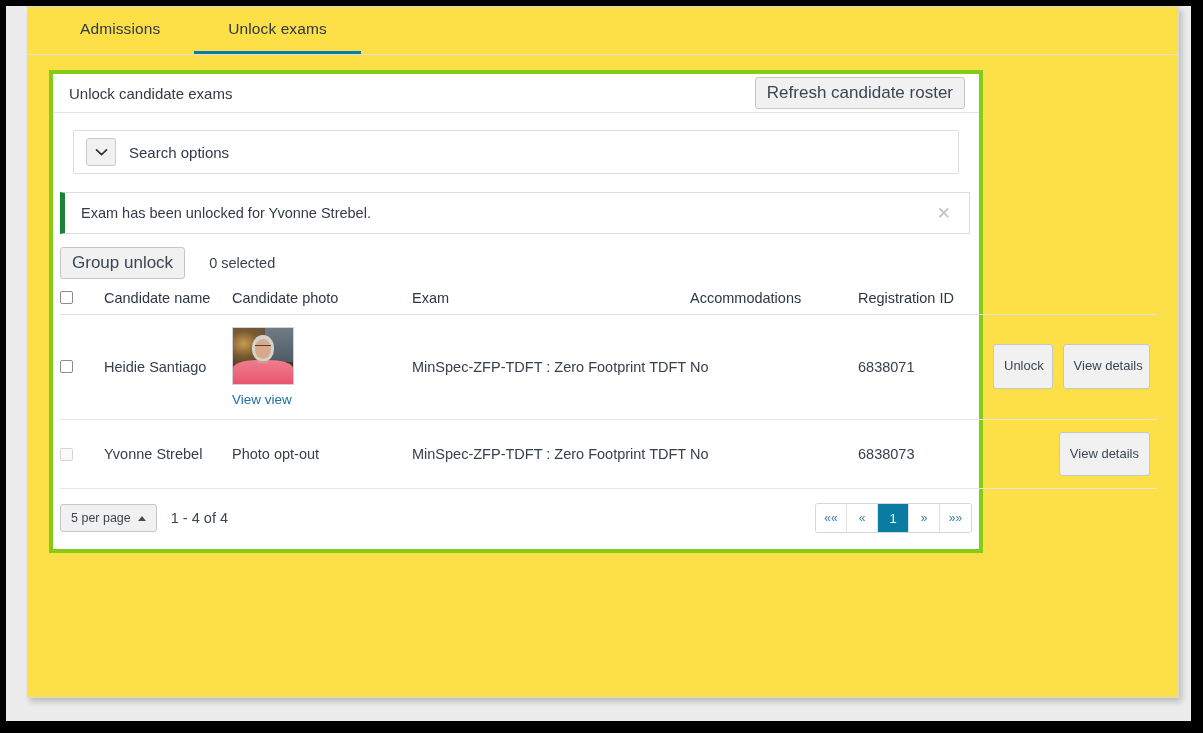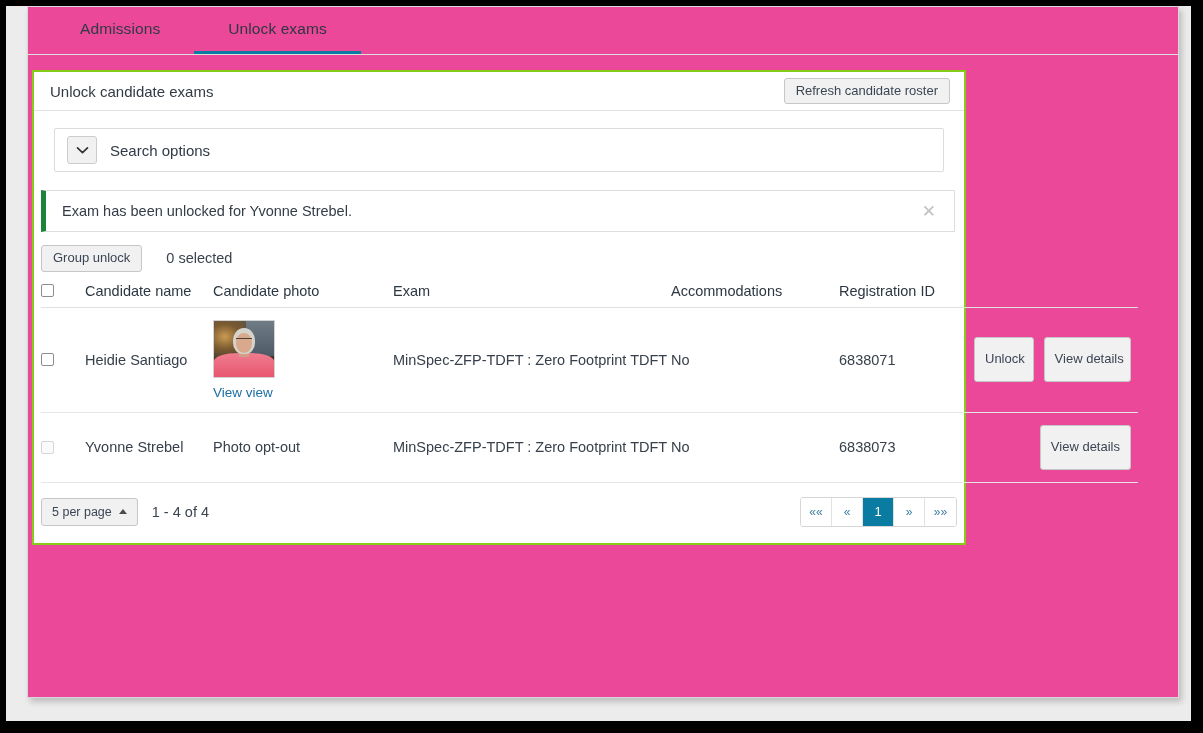"Admissions" .app-card { background: #ec4899 -> #fde047 }
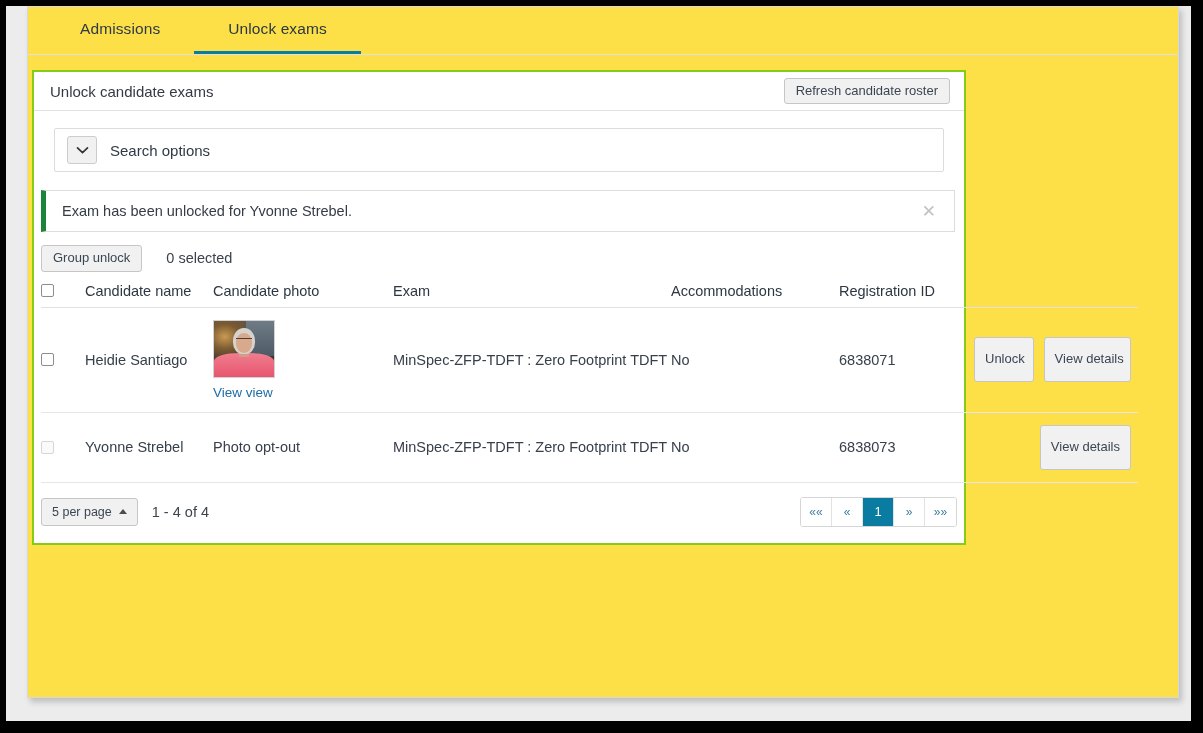"Unlock candidate exams" .panel { border: 2px solid #84cc16 -> 4px solid #84cc16; margin: 15px 19px 0 4px -> 15px 19px 0 21px }
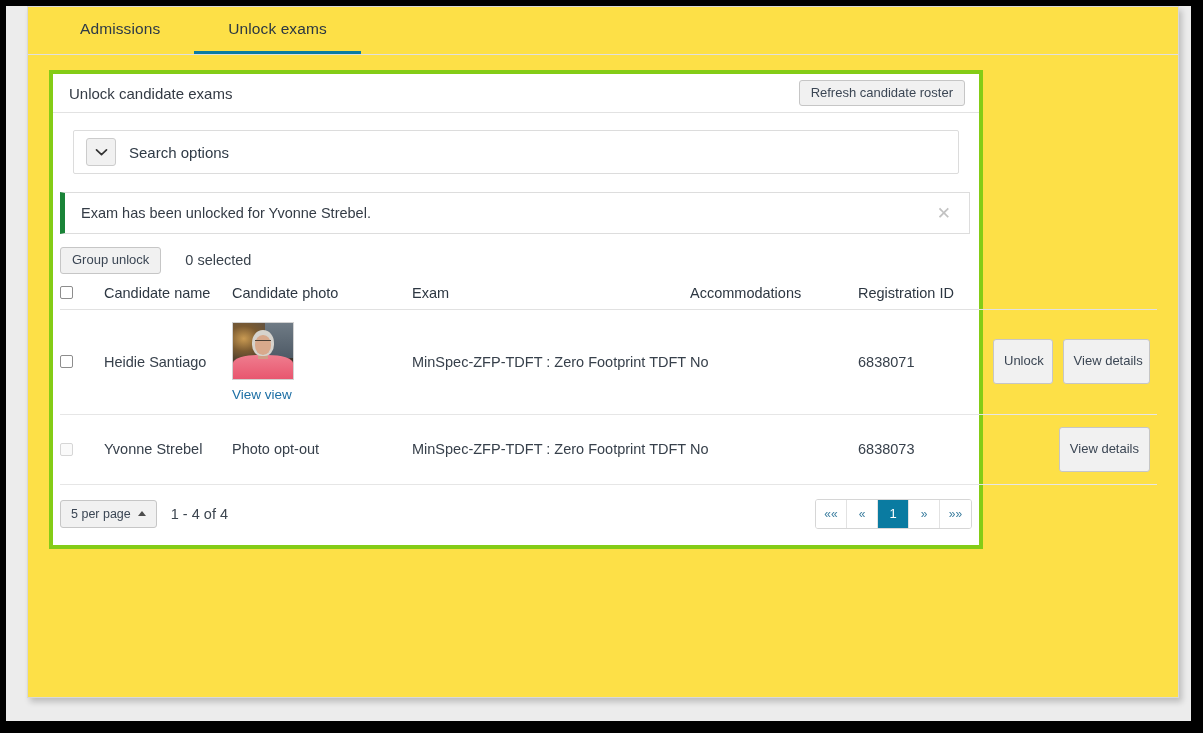"Refresh candidate roster" .btn { font-size: 13px -> 17px }
